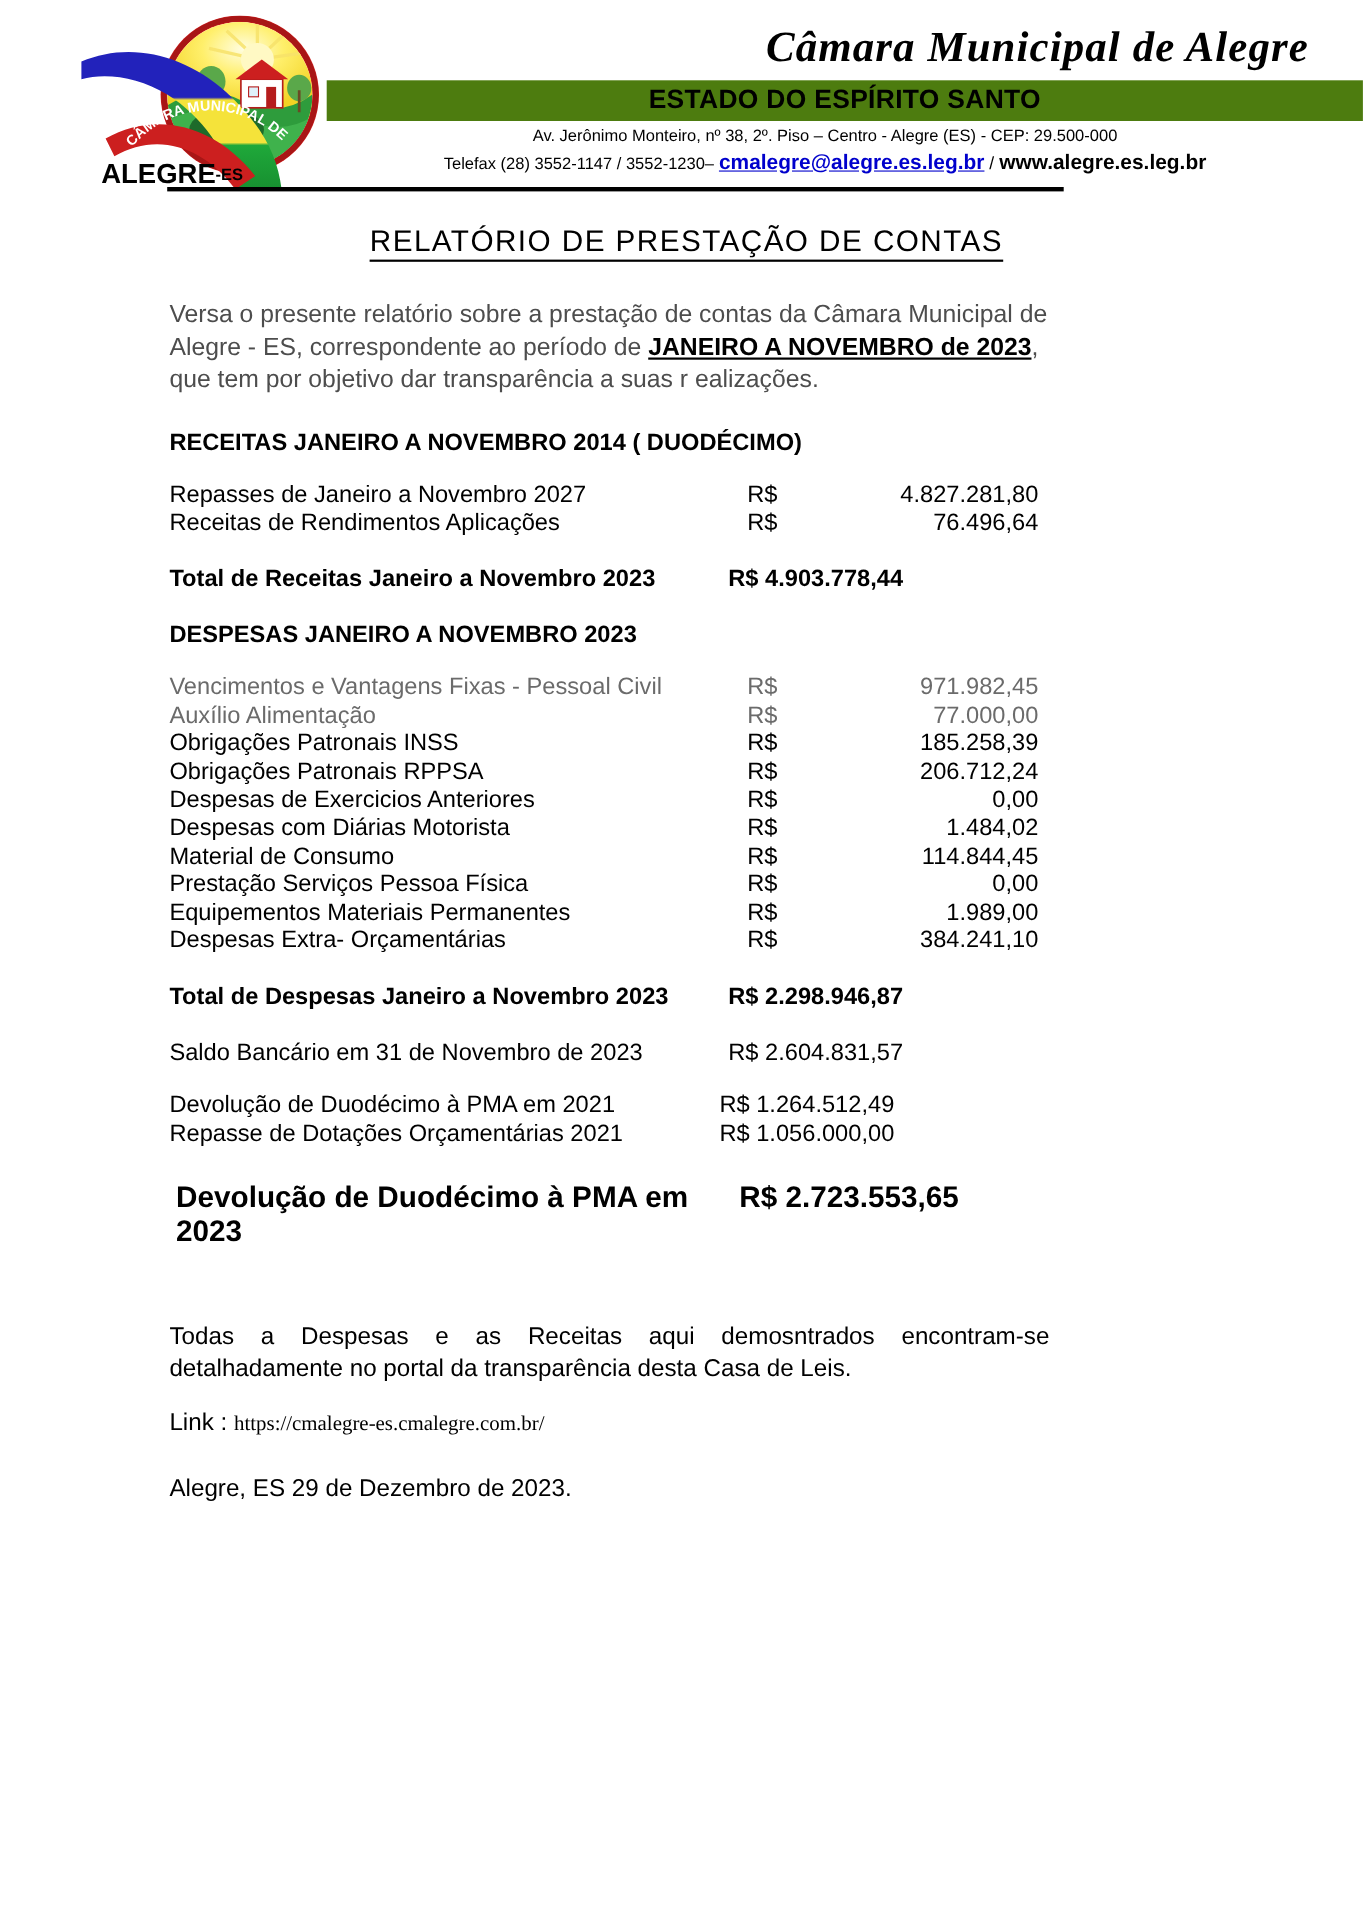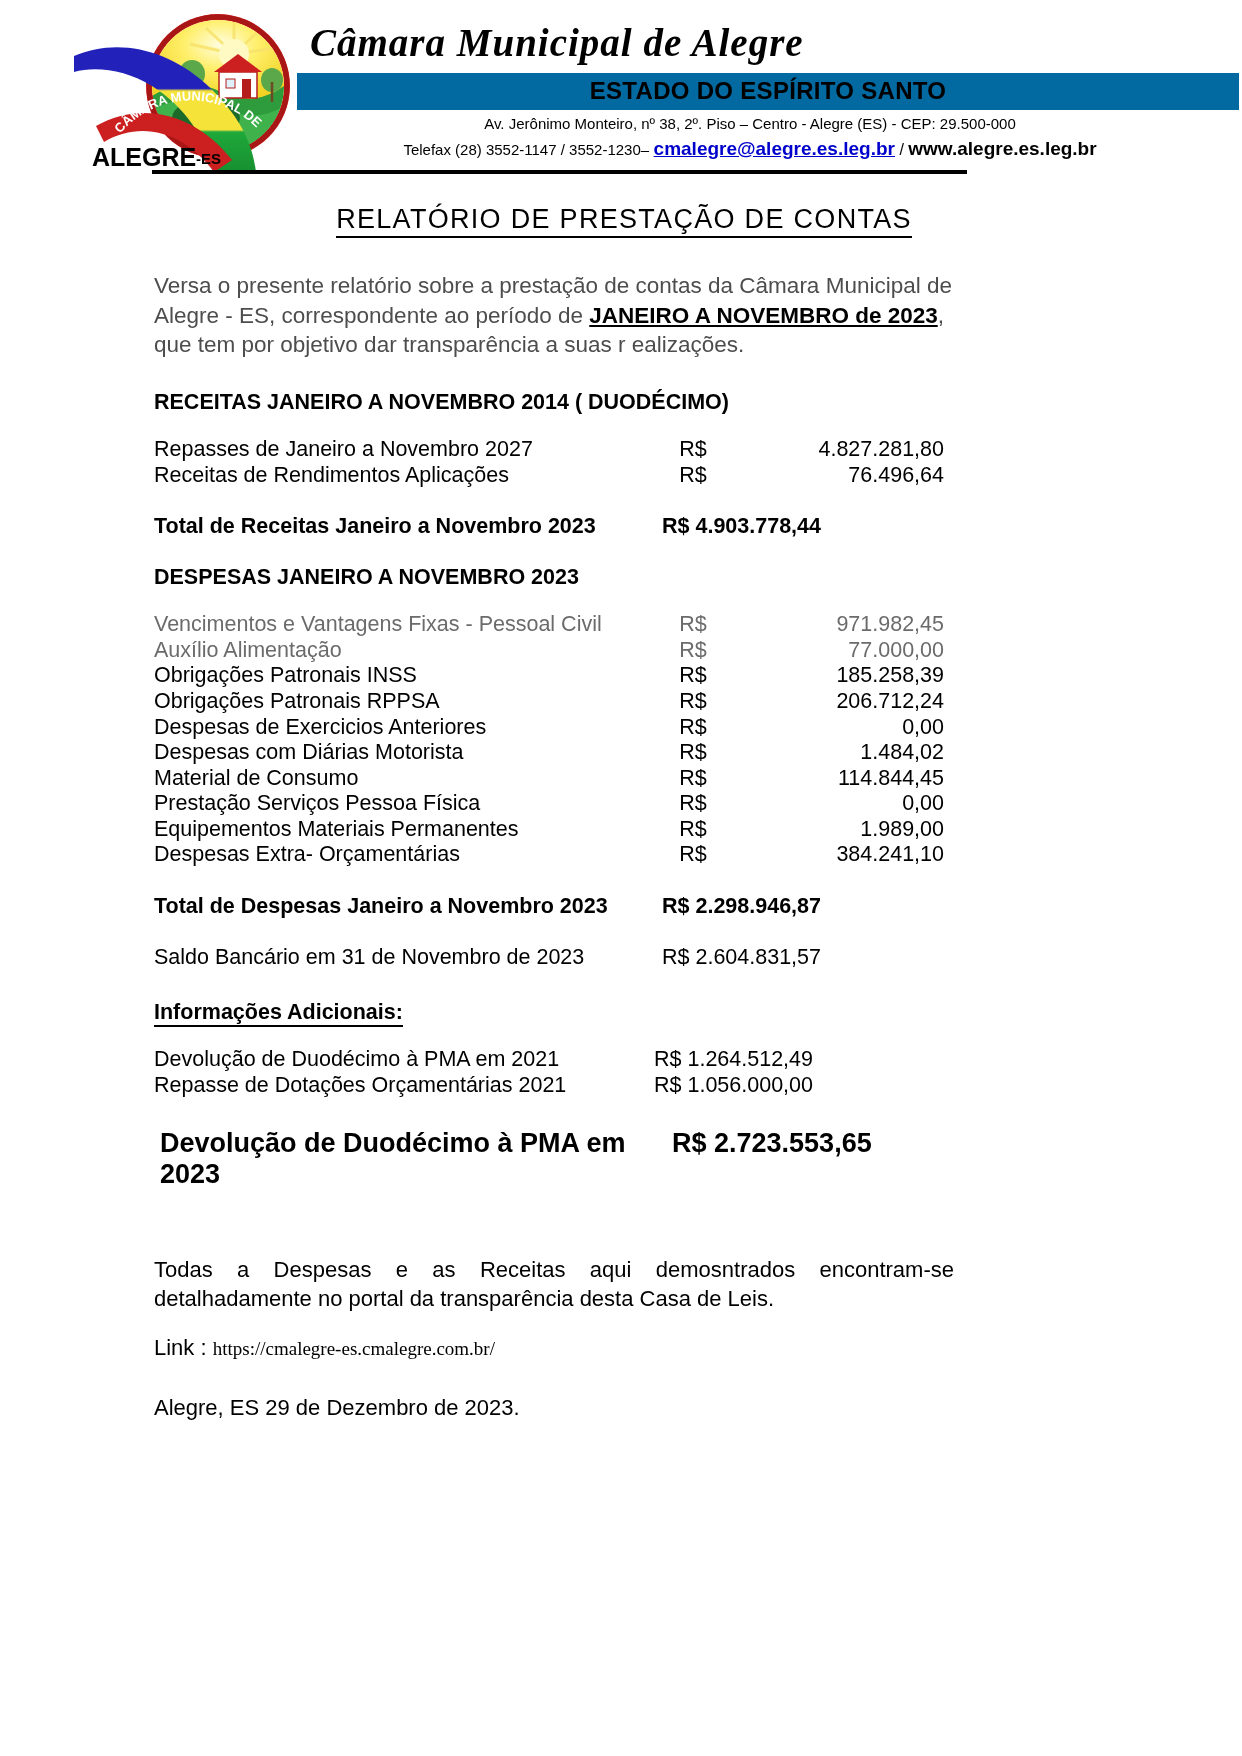"Câmara Municipal de Alegre" .camara-title { text-align: left -> right }
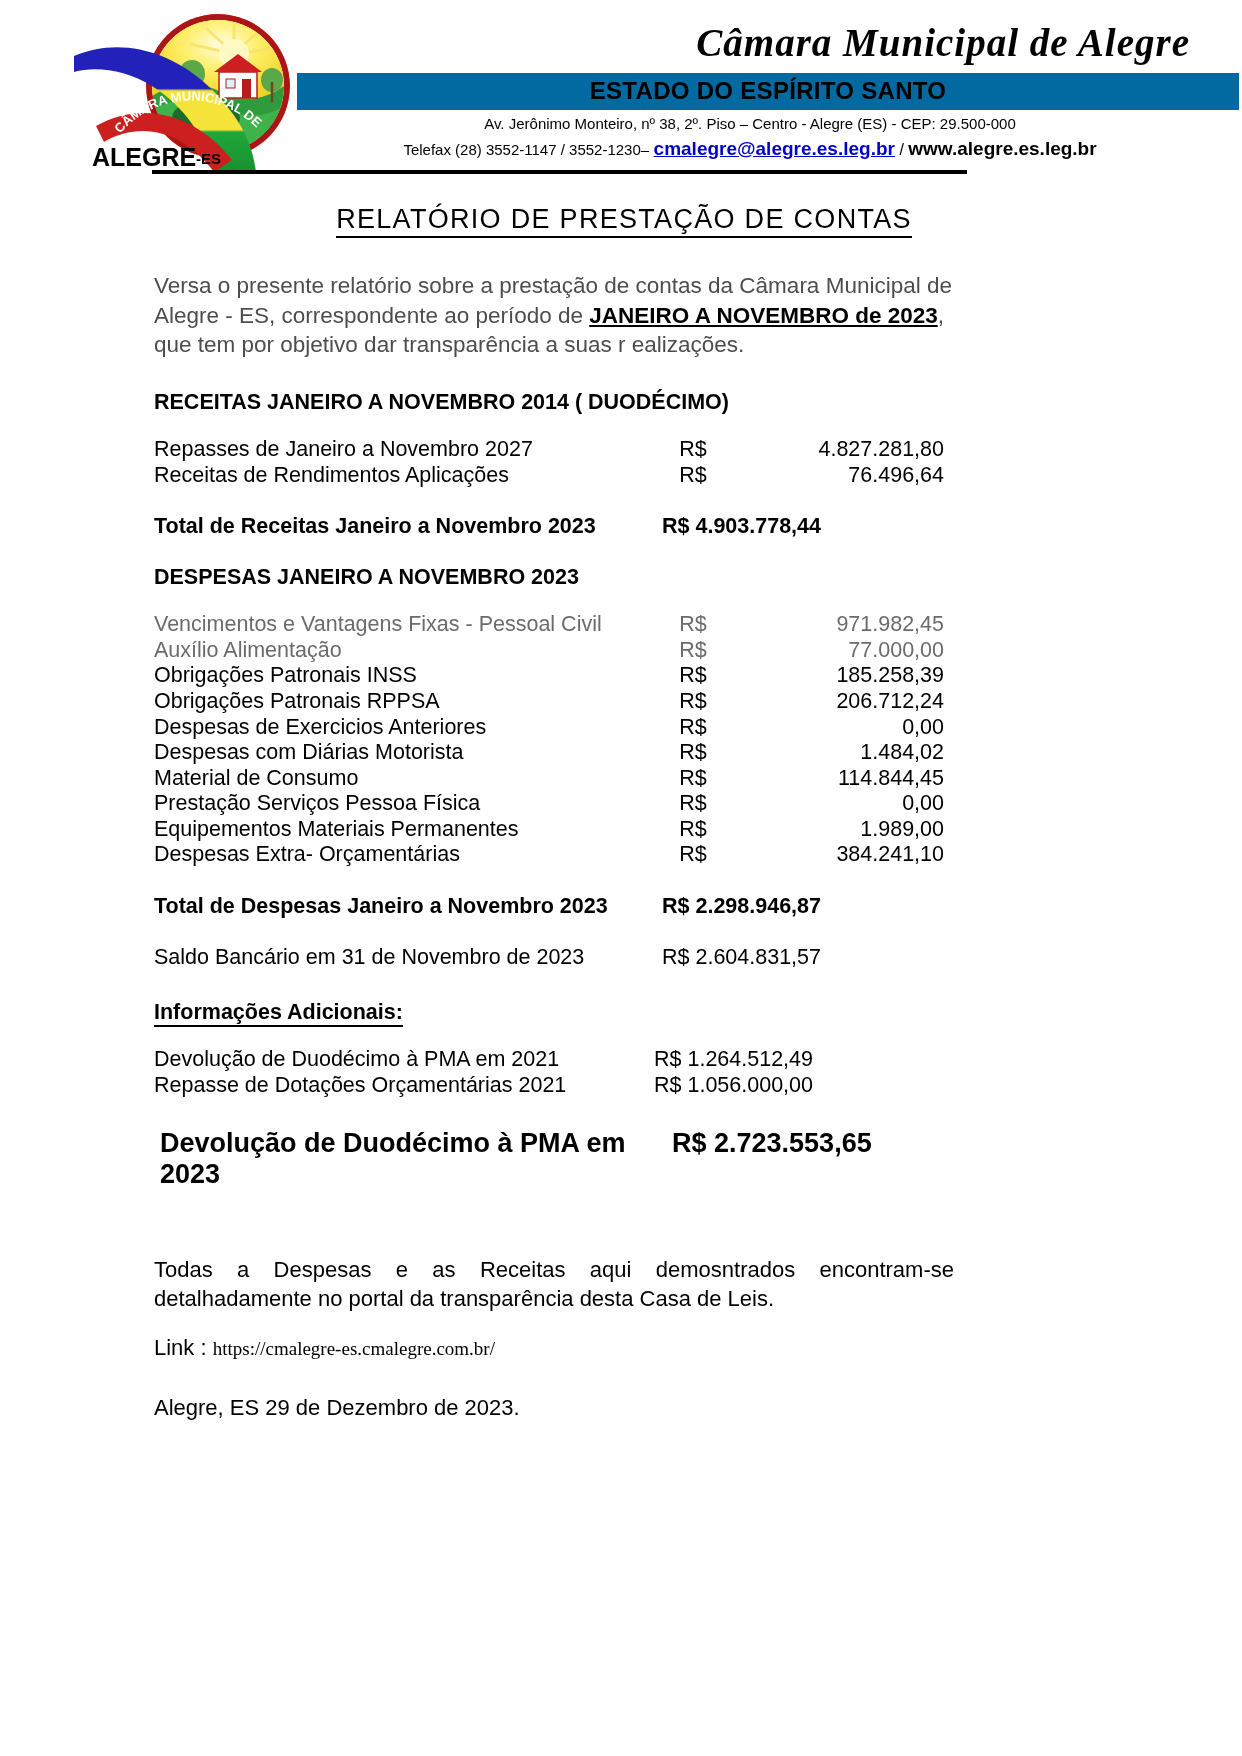"ESTADO DO ESPÍRITO SANTO" .estado-band { background: #0369a1 -> #4d7c0f }
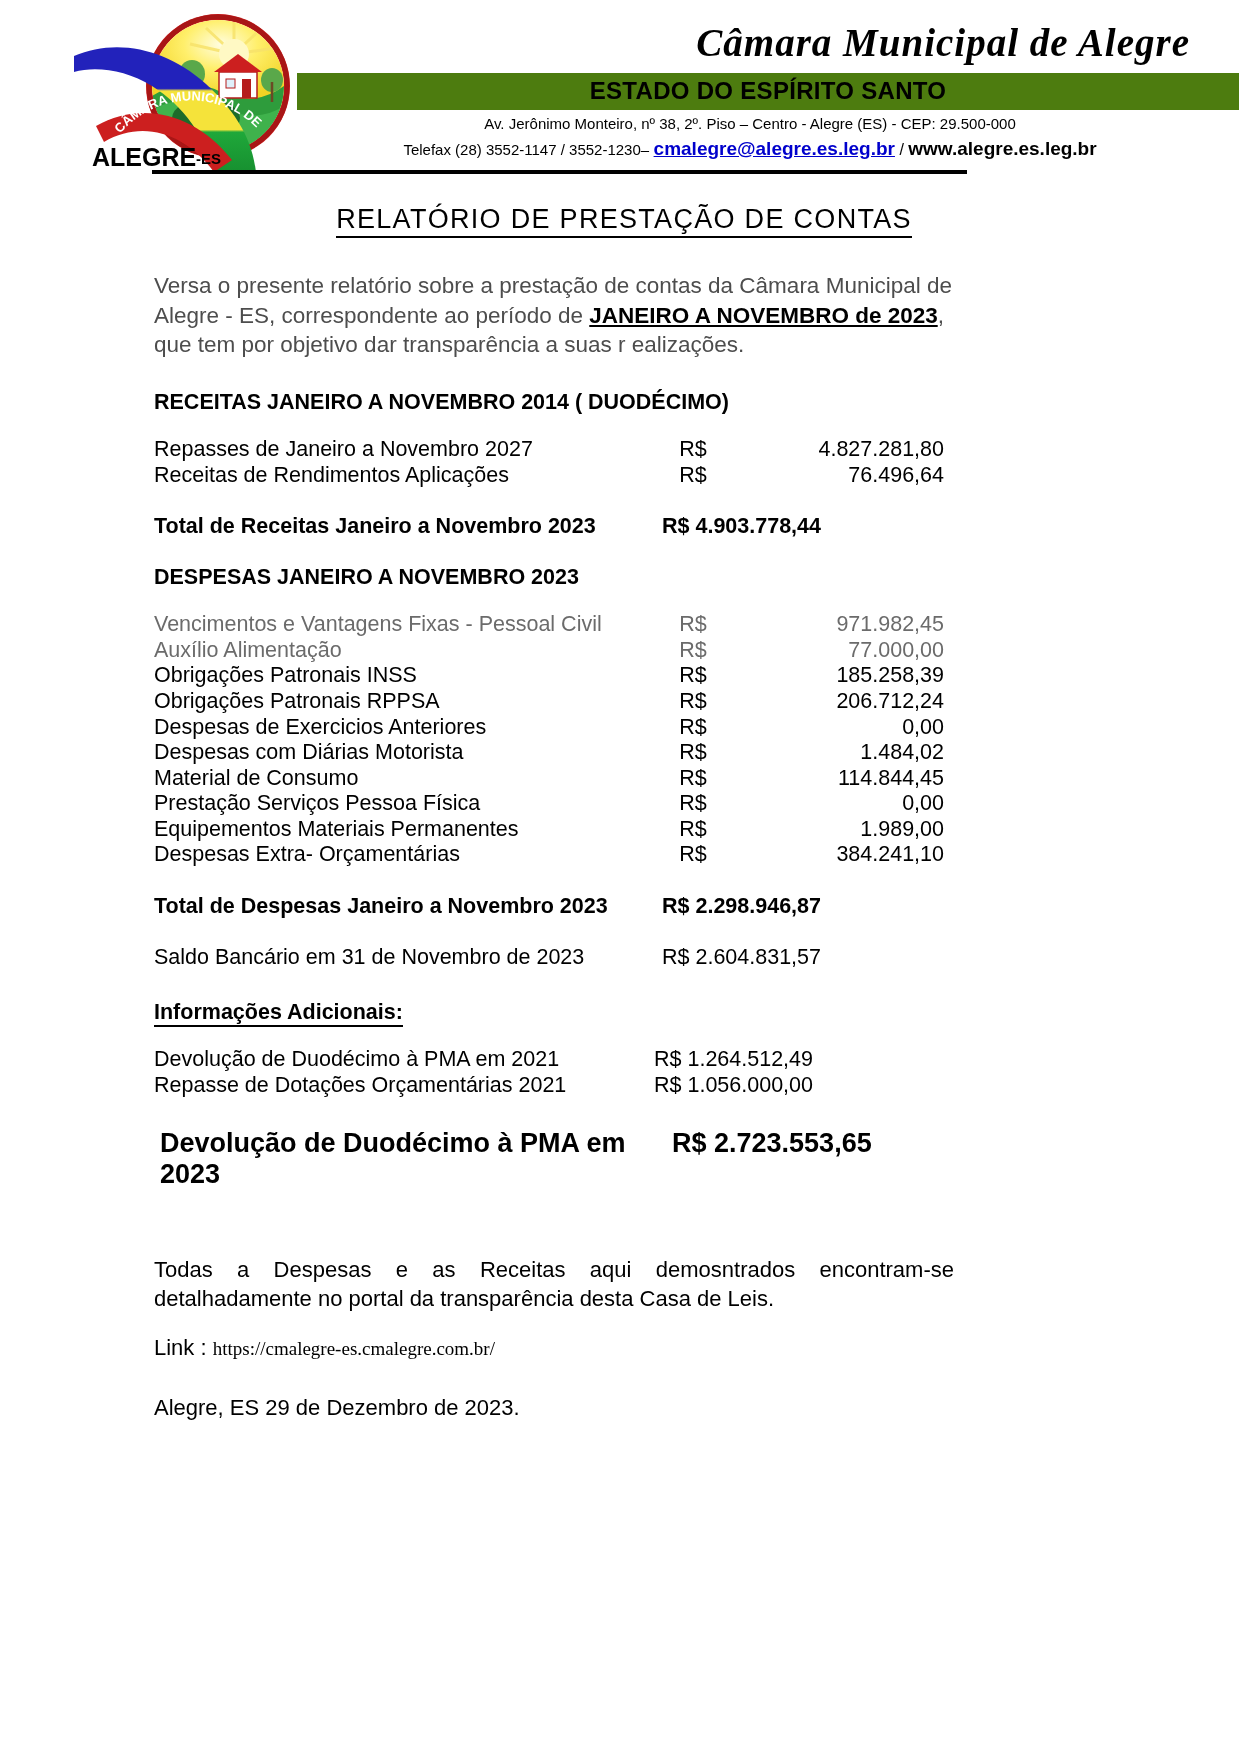"Informações Adicionais:" div.info-head { html: <div> <span>Informações Adicionais:</span> </div> -> none }
